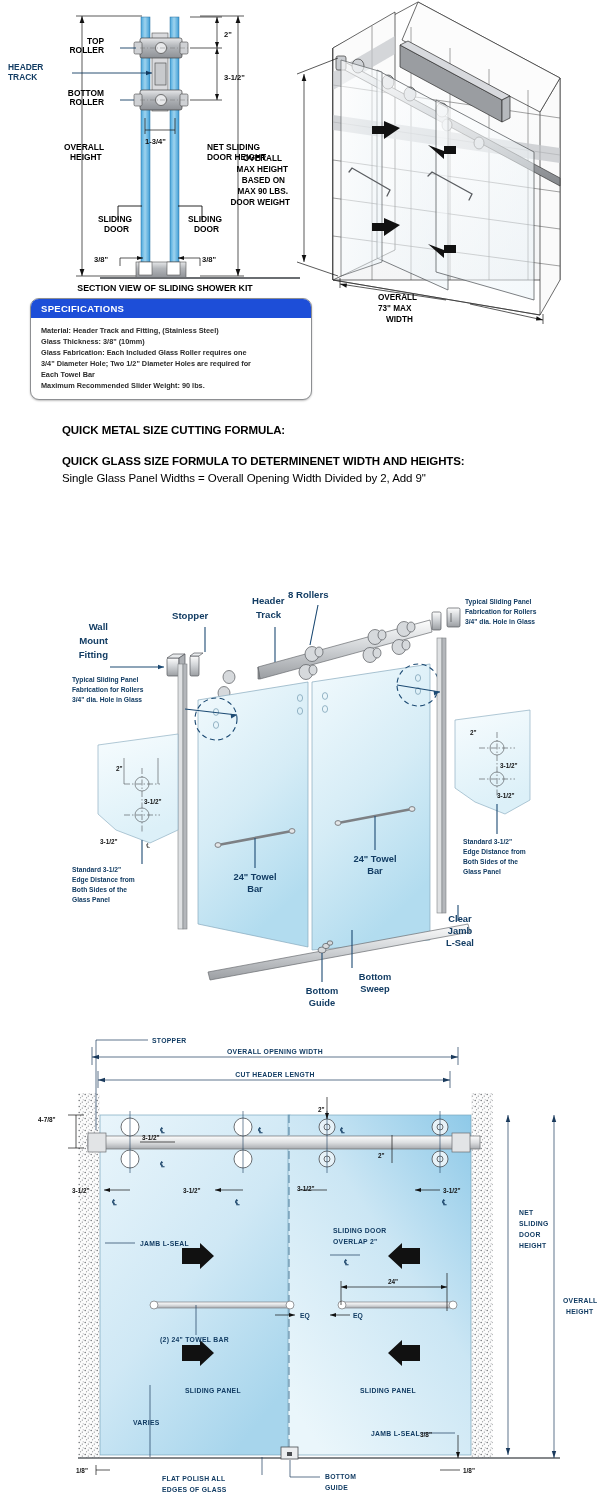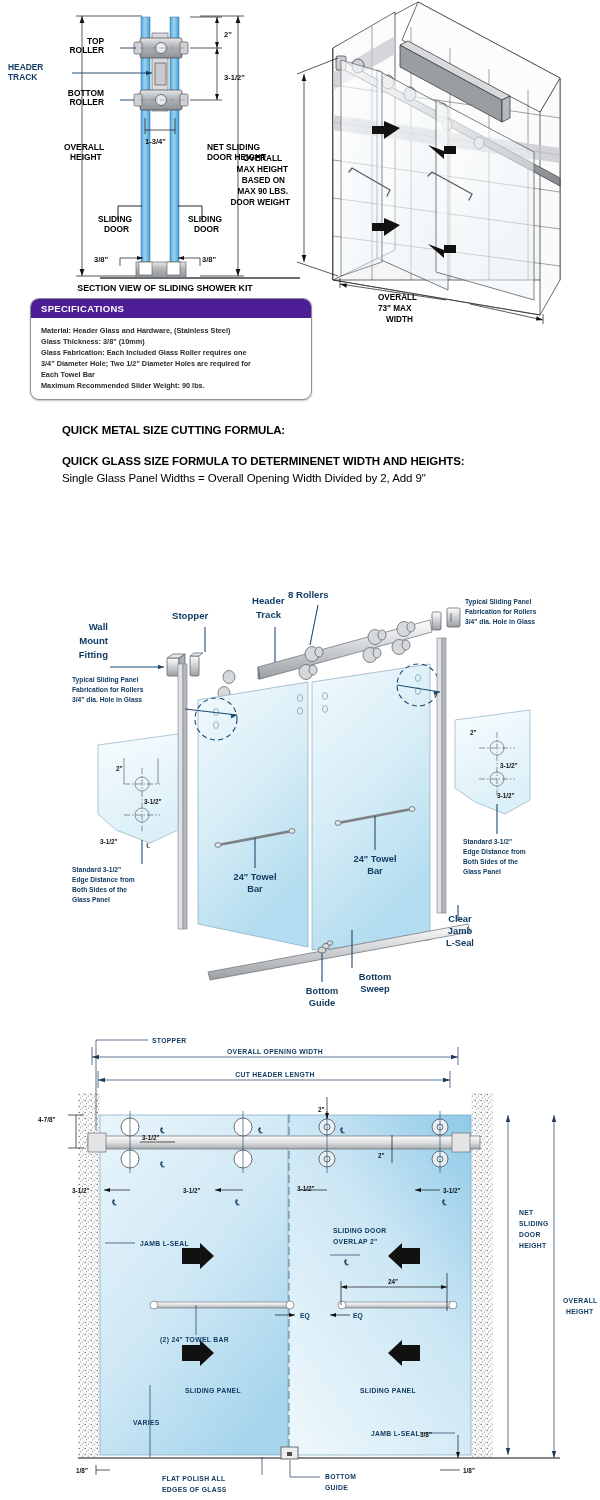"SPECIFICATIONS" #spec-head { background: #4c1d95 -> #1d4ed8 }
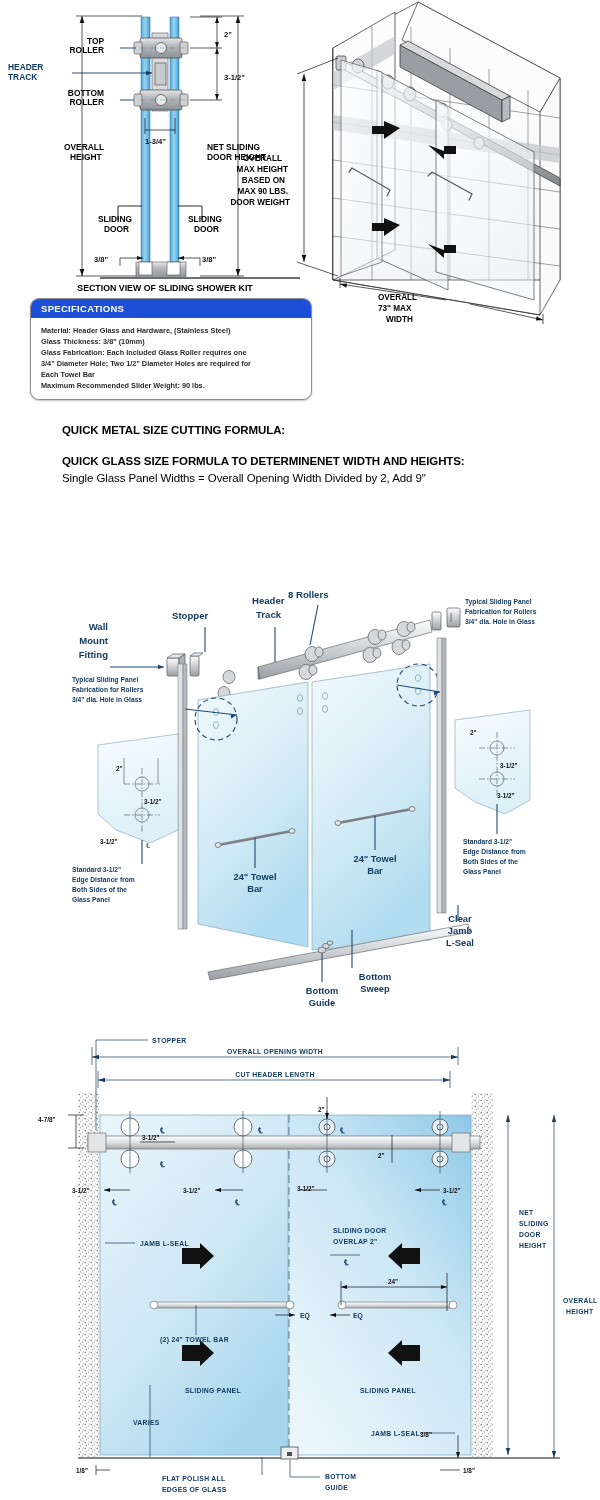"Material: Header Glass and Hardware," div { text: Glass and Hardware -> Track and Fitting }
